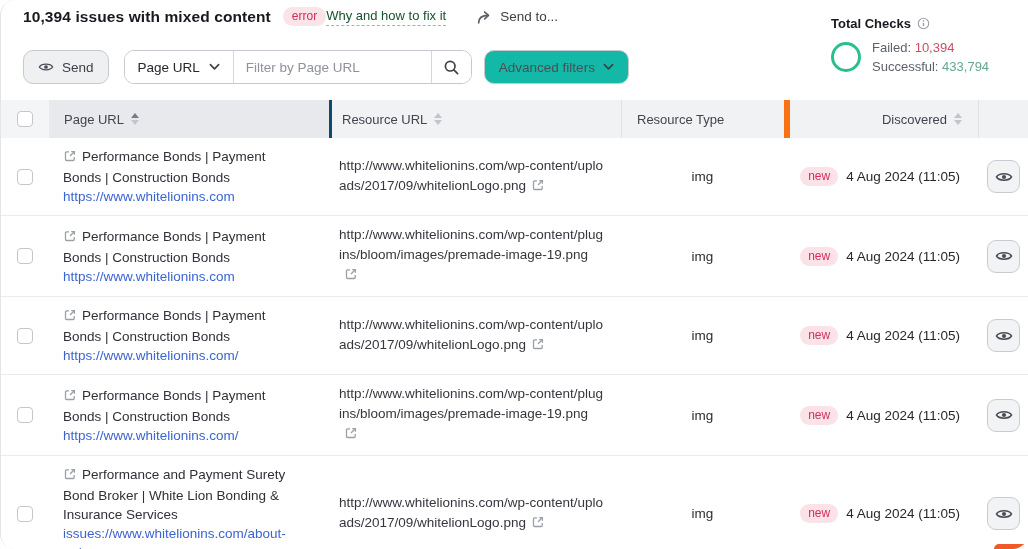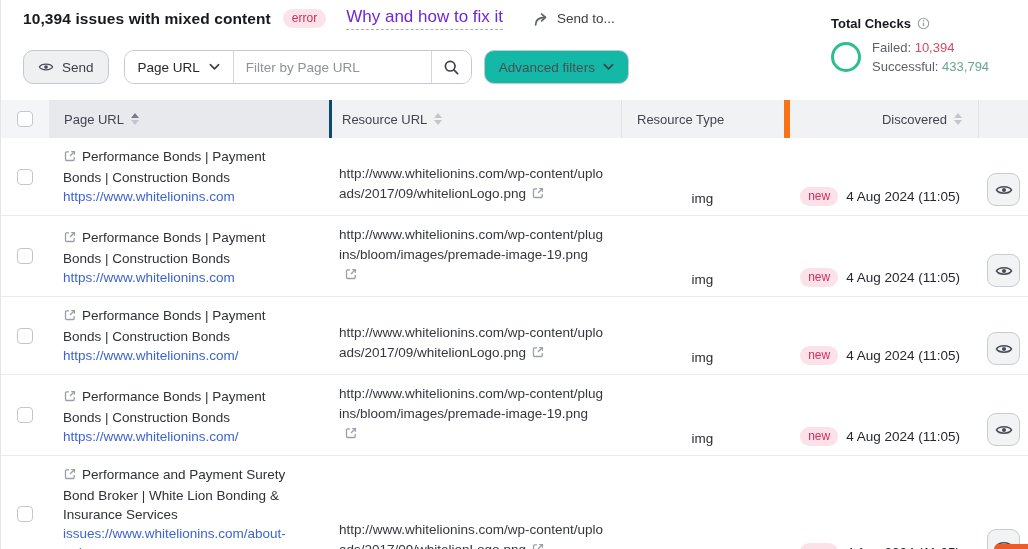"10,394 issues with mixed content" .app { border-radius: none -> 15px }
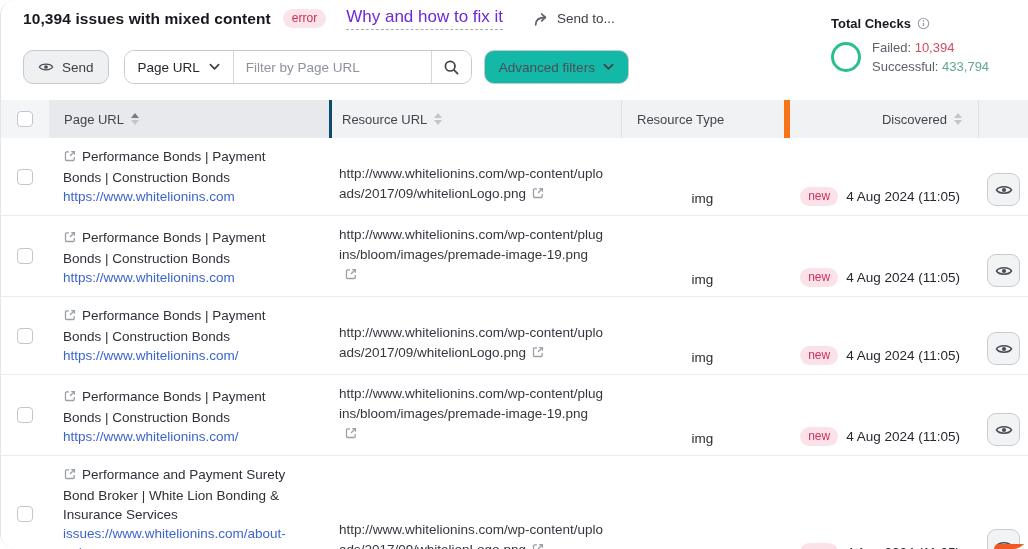"Why and how to fix" .fix-link { color: #6d28d9 -> #14532d; font-size: 17px -> 13px; margin-left: 20px -> none }
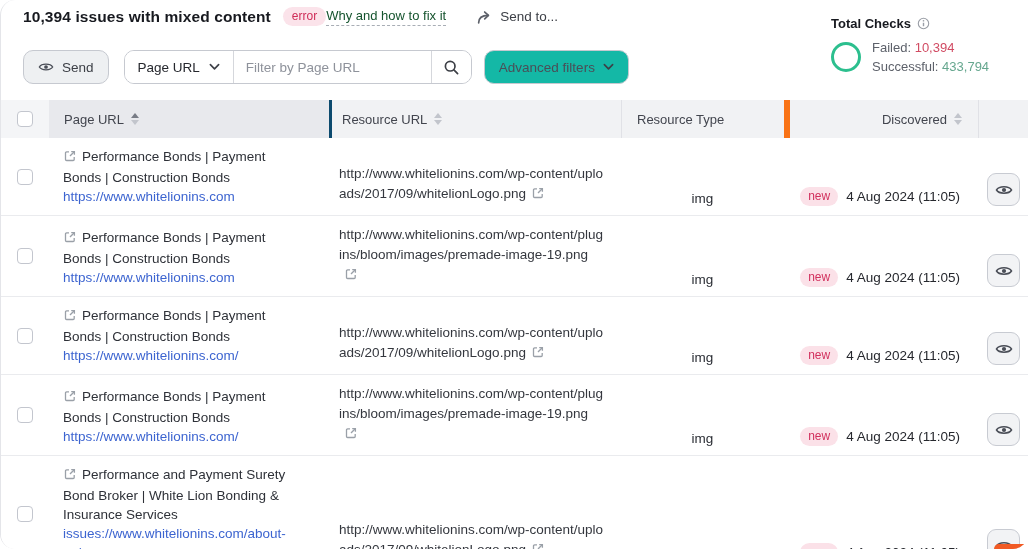"Performance Bonds | Payment Bonds" .row { align-items: flex-end -> center }
